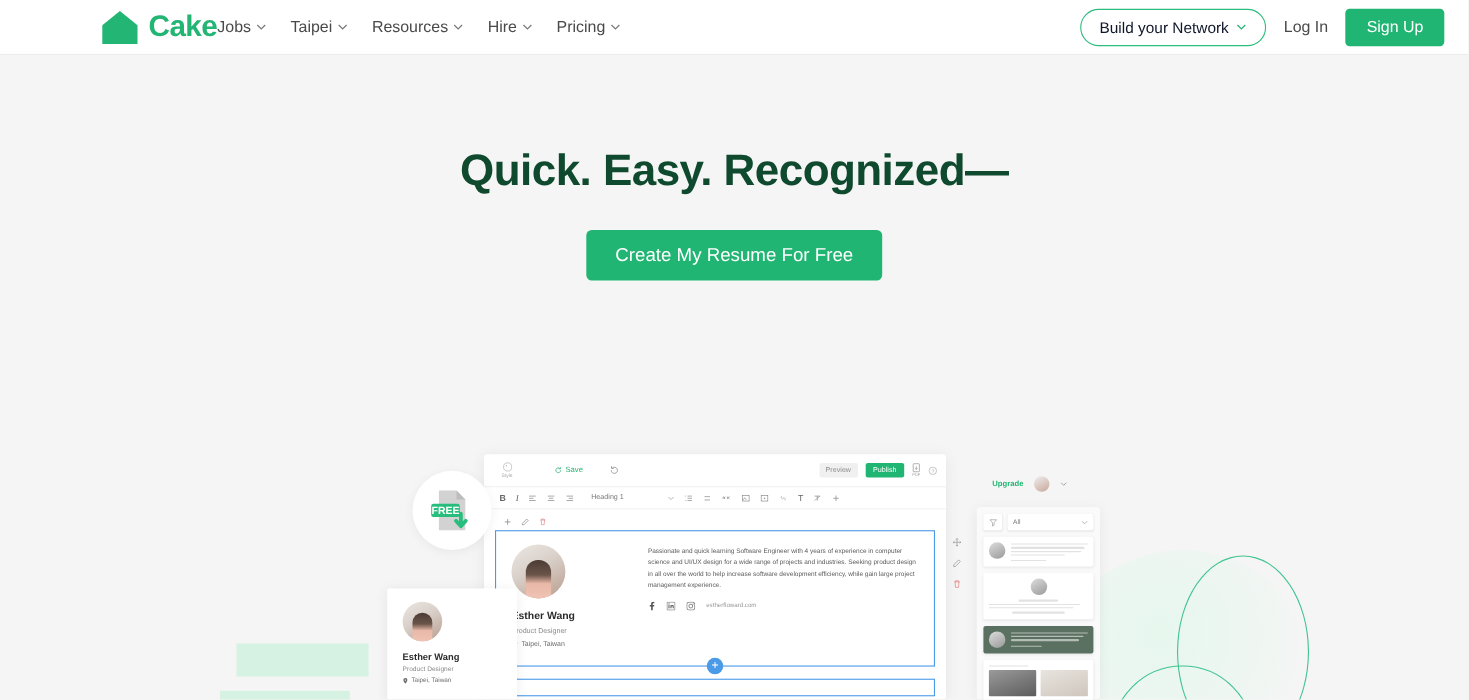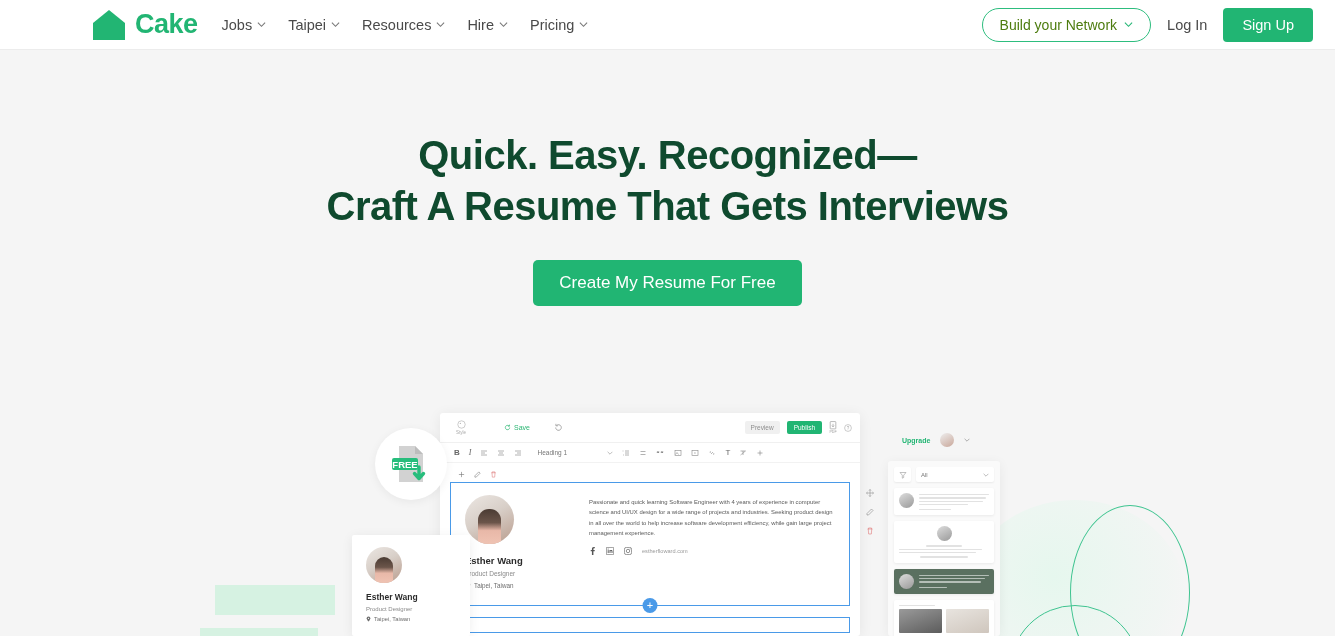"Jobs" .nav { margin-left: 24px -> none }
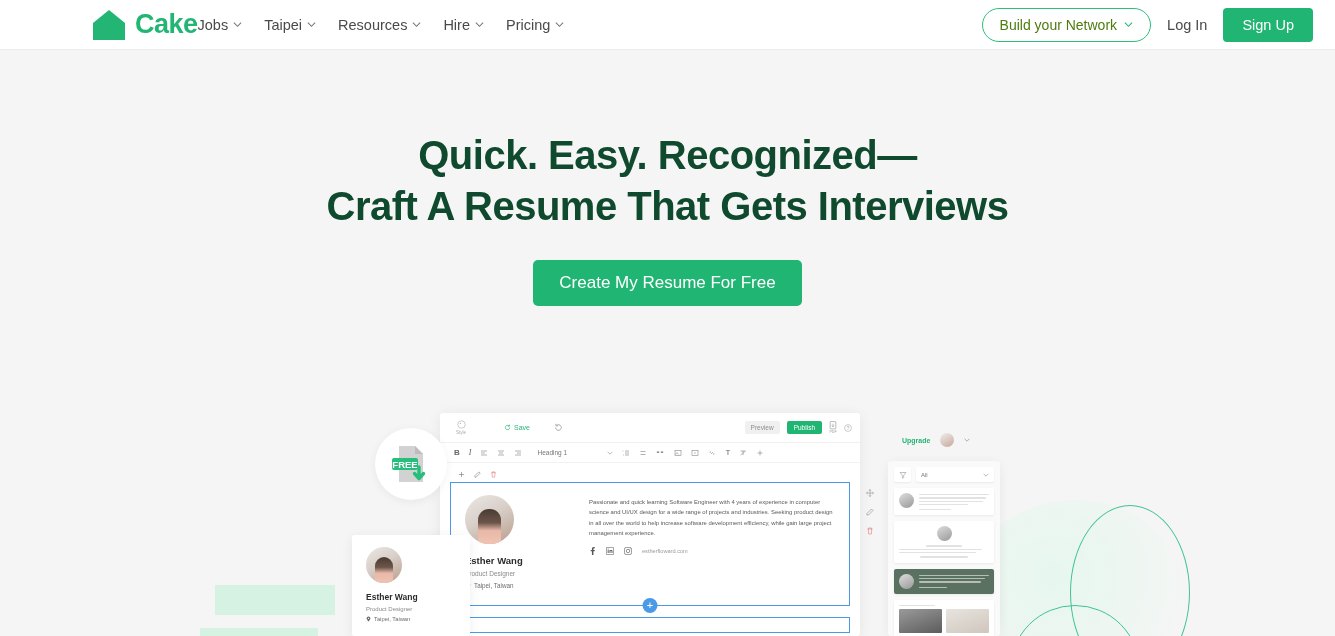"Build your Network" .btn-outline { color: #4d7c0f -> #0f172a }
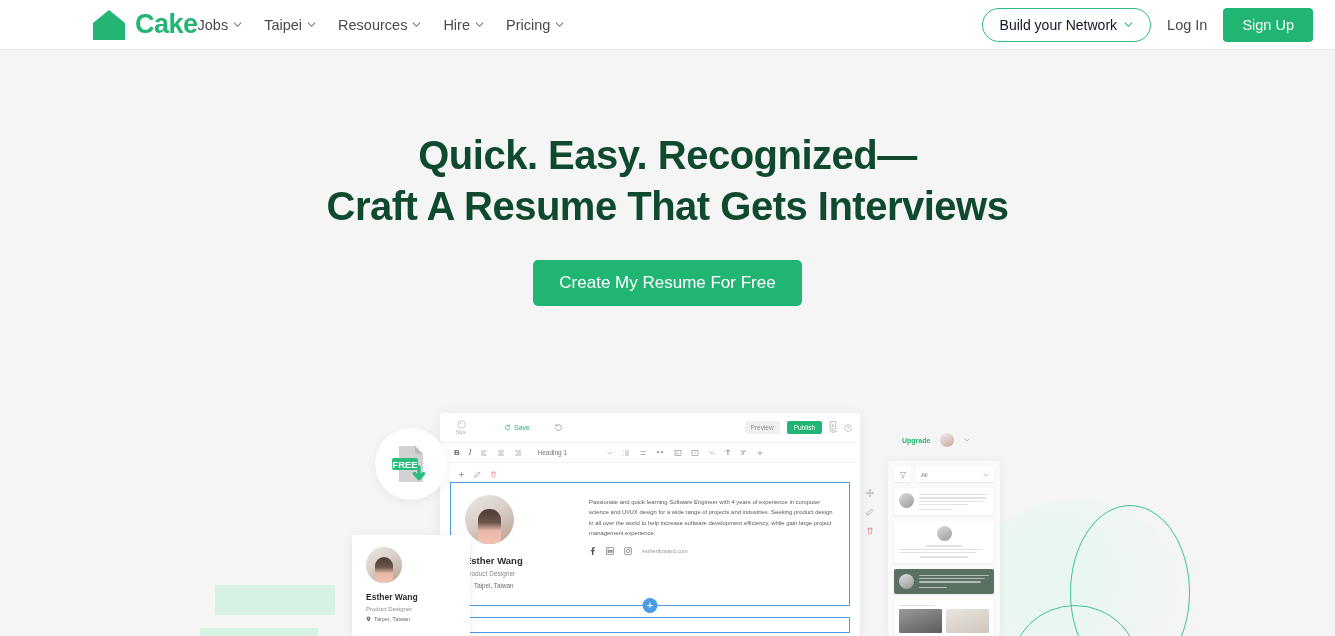"Craft A Resume That Gets" div { html: <div>Craft A Resume That Gets Interviews</div> -> none }
